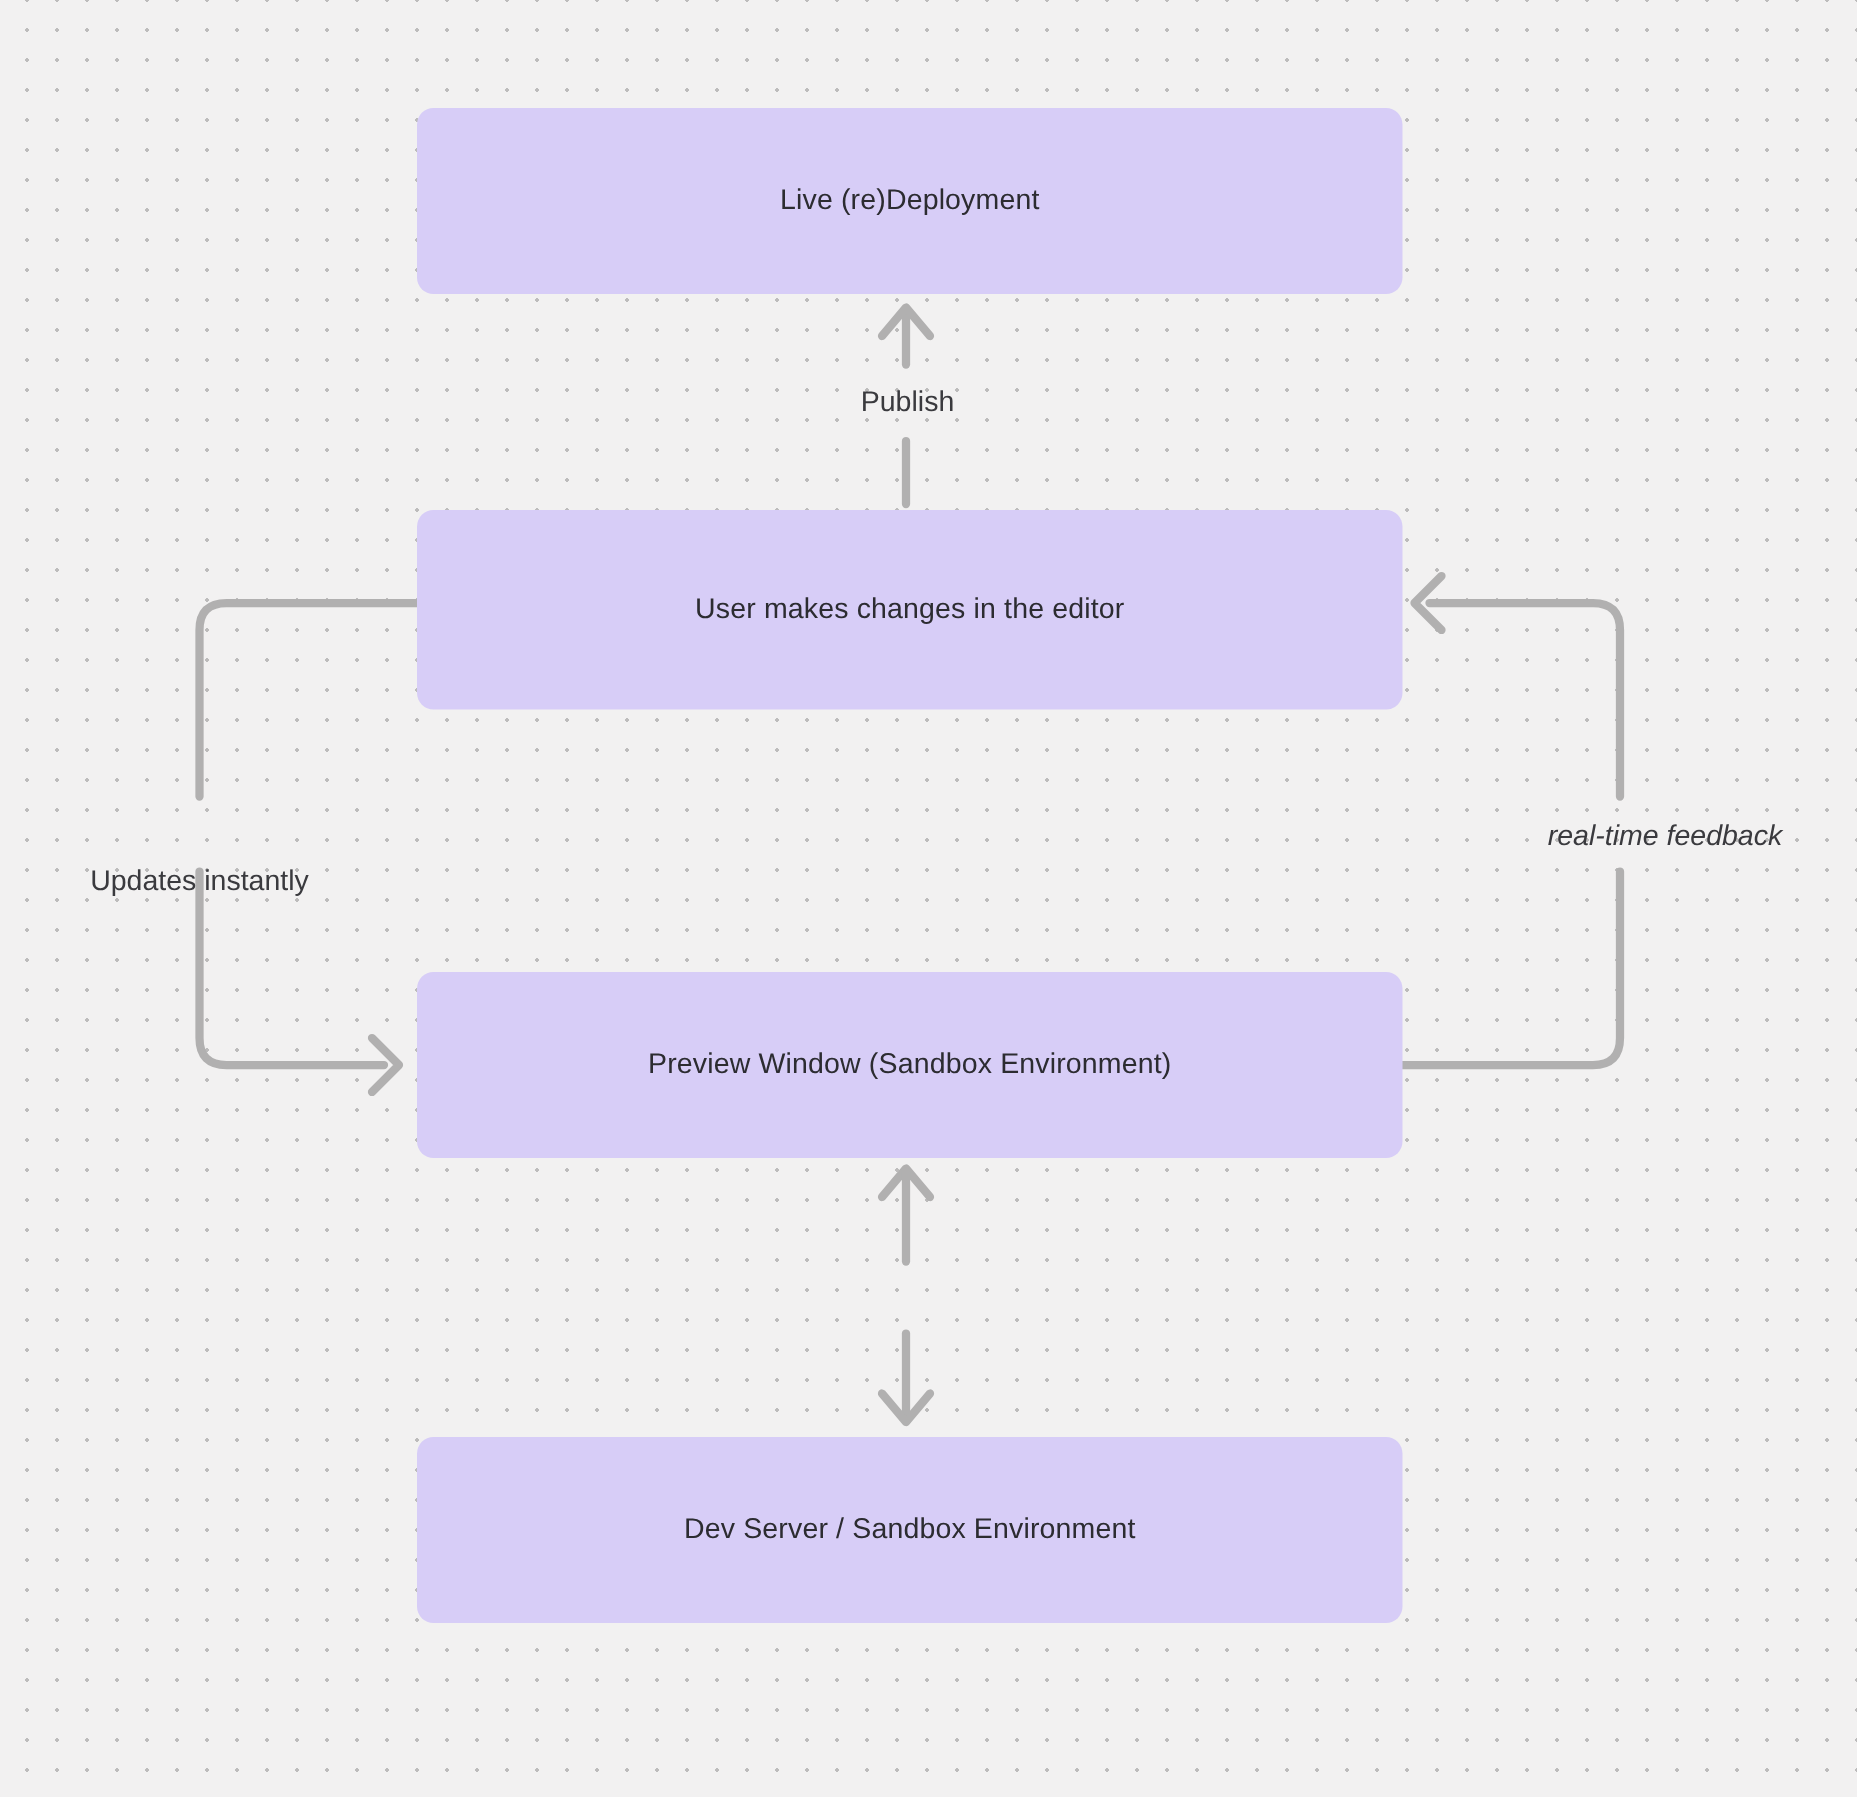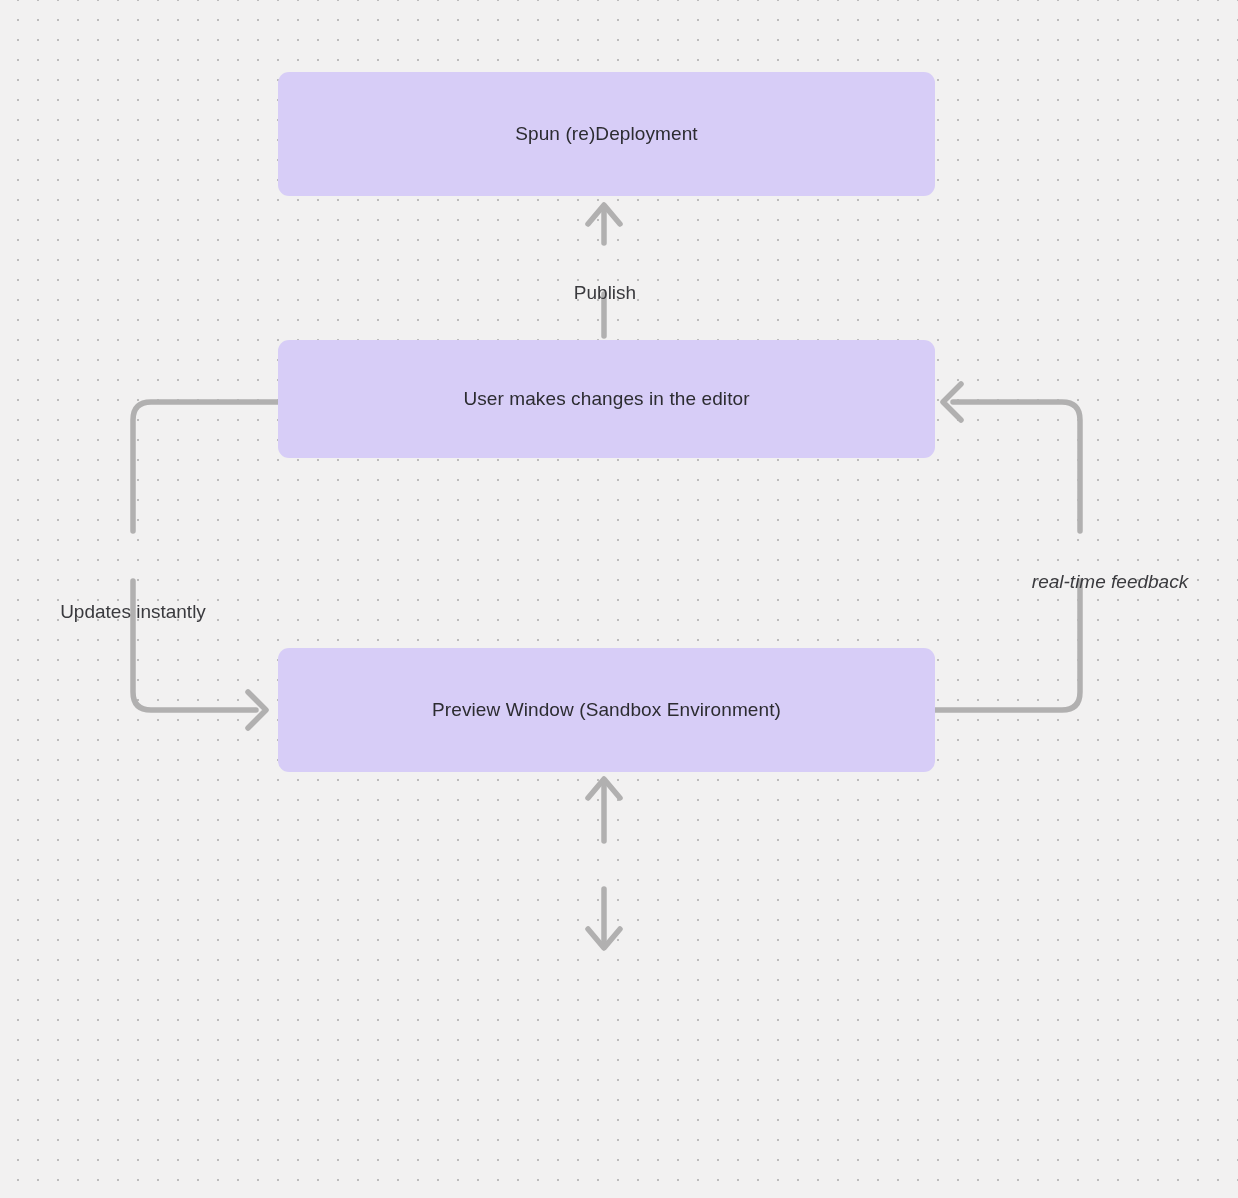"Spun (re)Deployment" span { text: Spun -> Live }
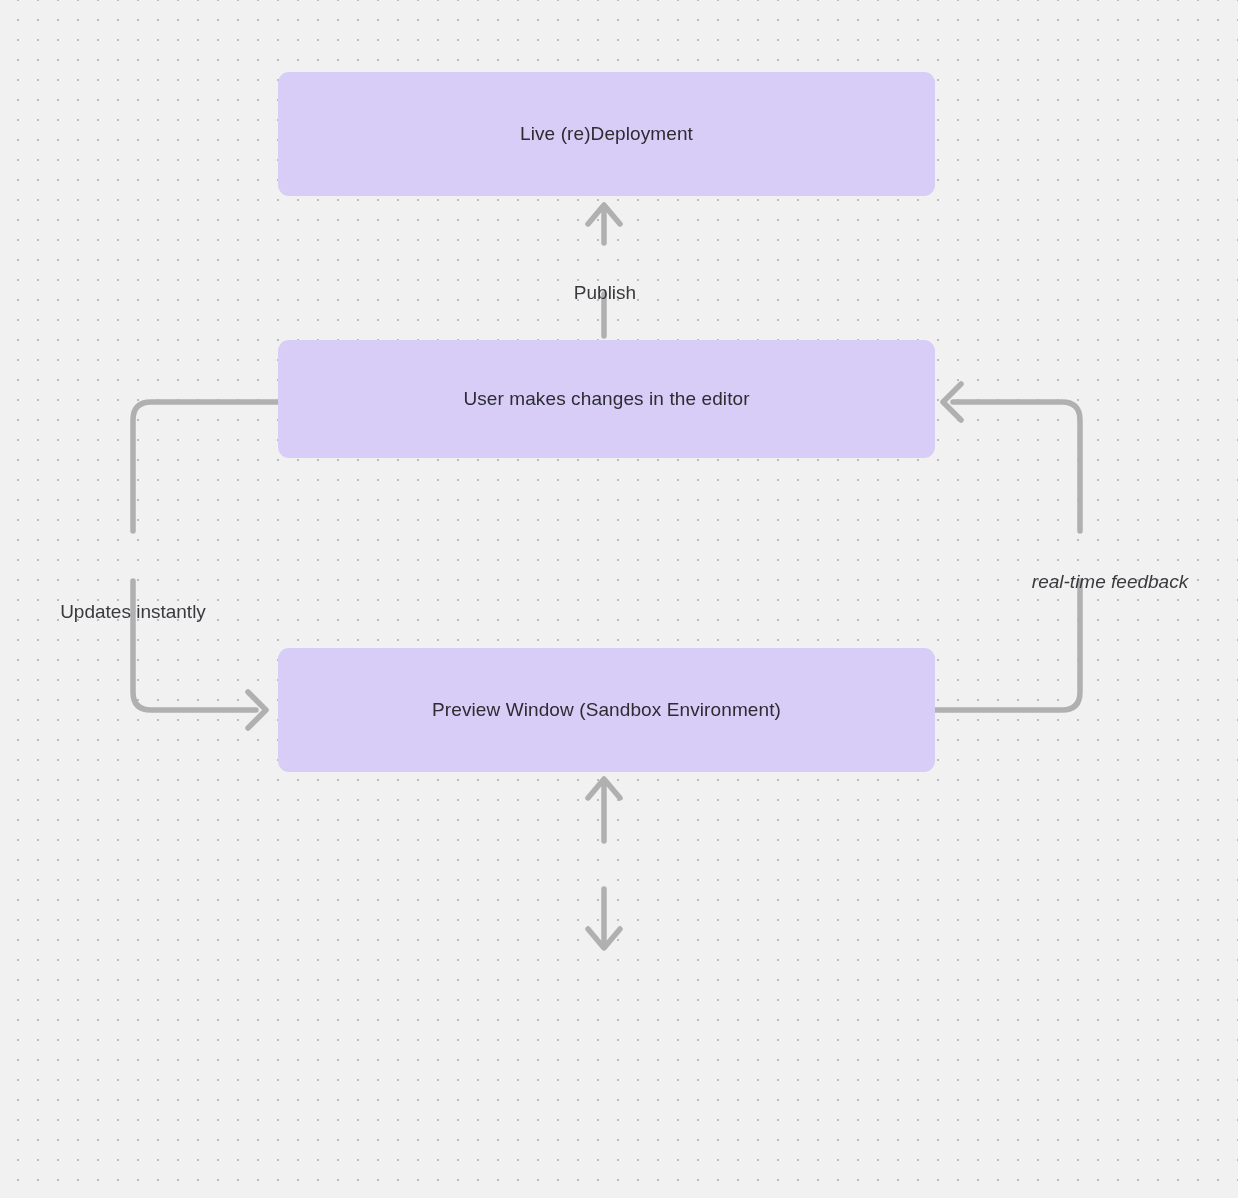"Publish" .edge-label { margin-top: 24px -> none }
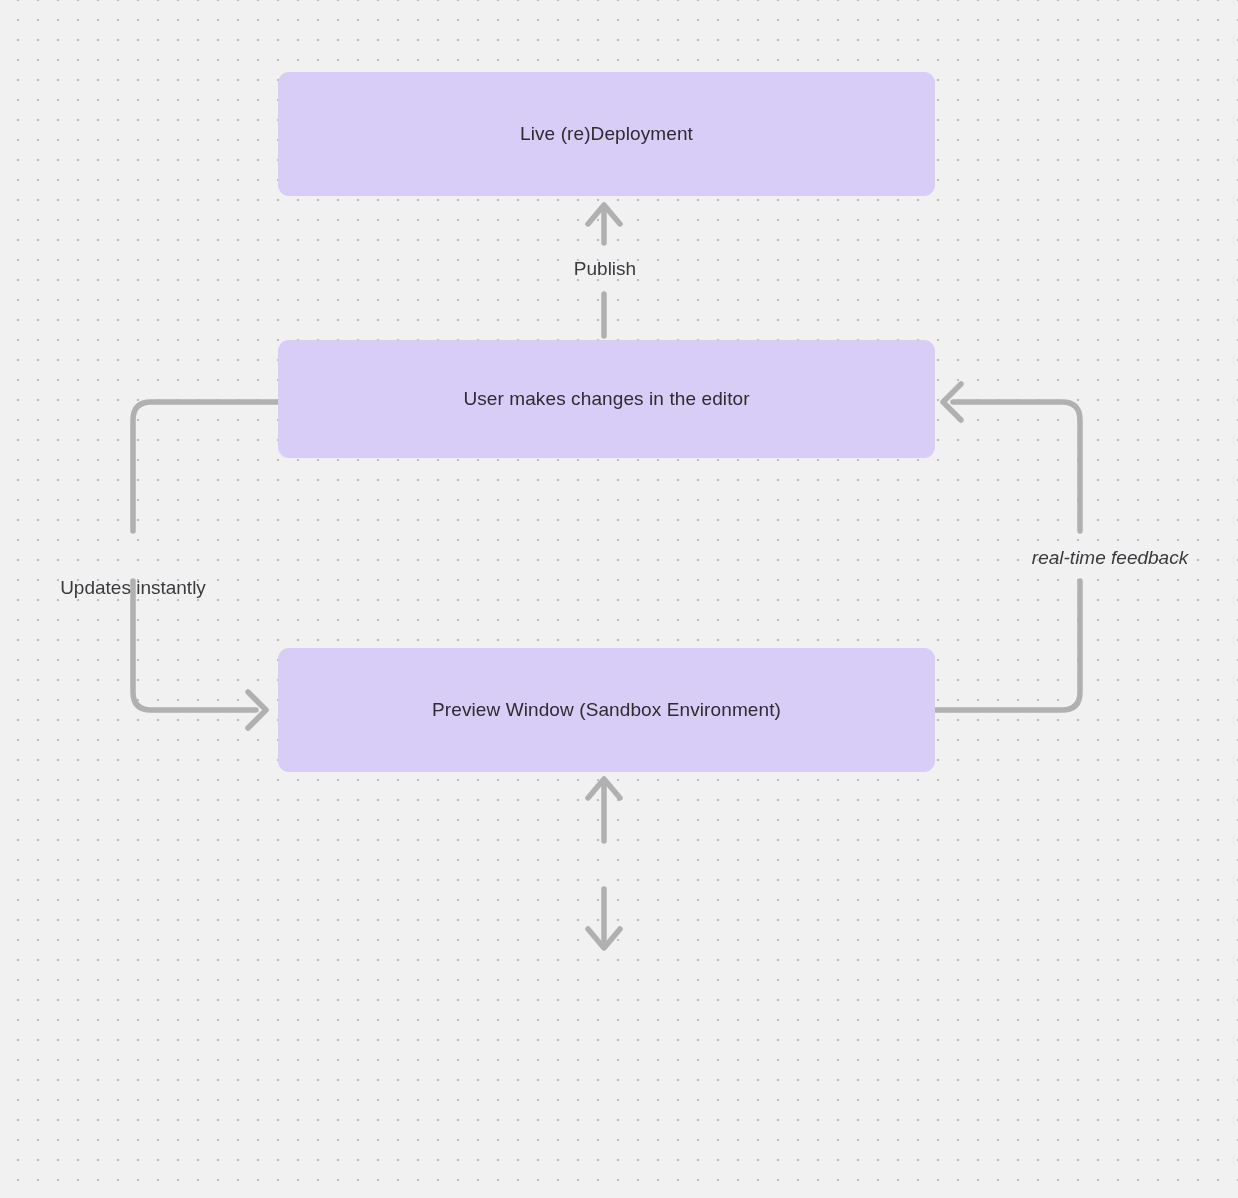"User makes changes in the" #node-user { height: 118px -> 133px }
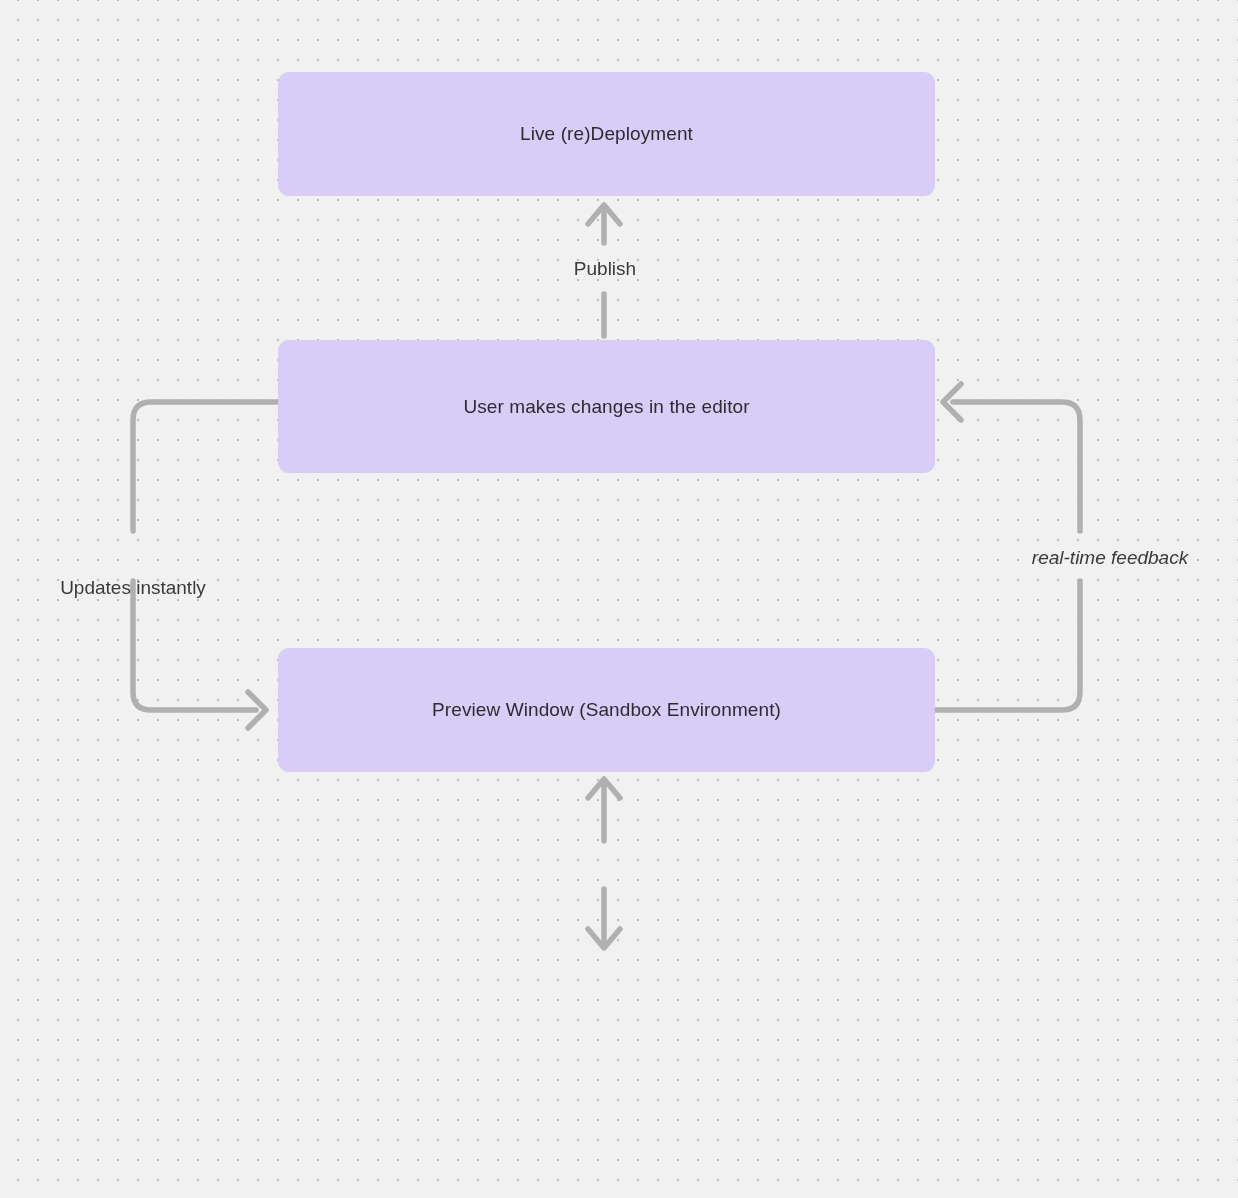"Dev Server / Sandbox Environment" div.node { html: none -> <div> <span>Dev Server / Sandbox Environment</span> </div> }
